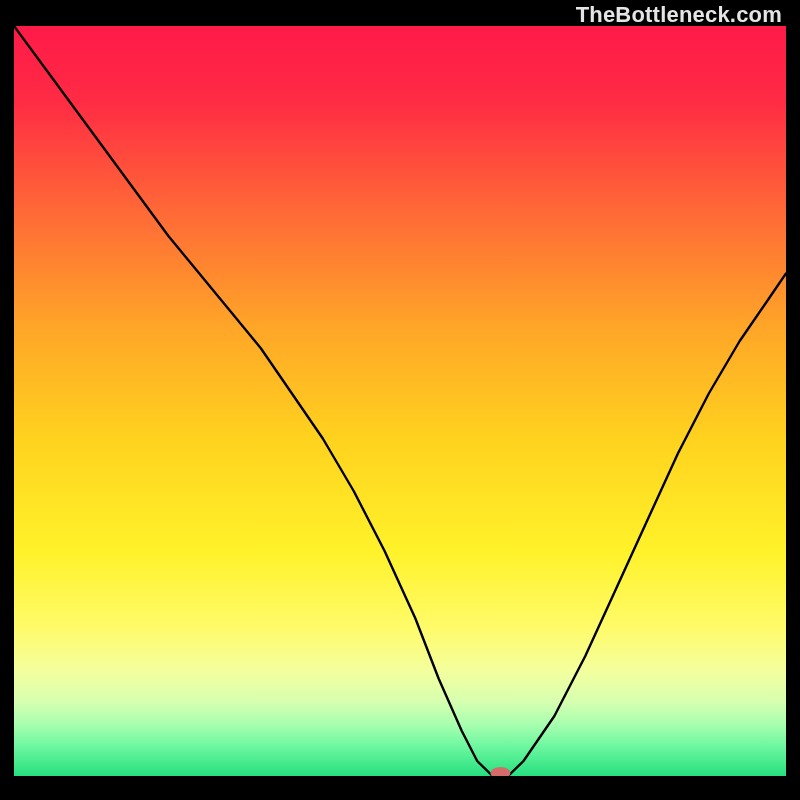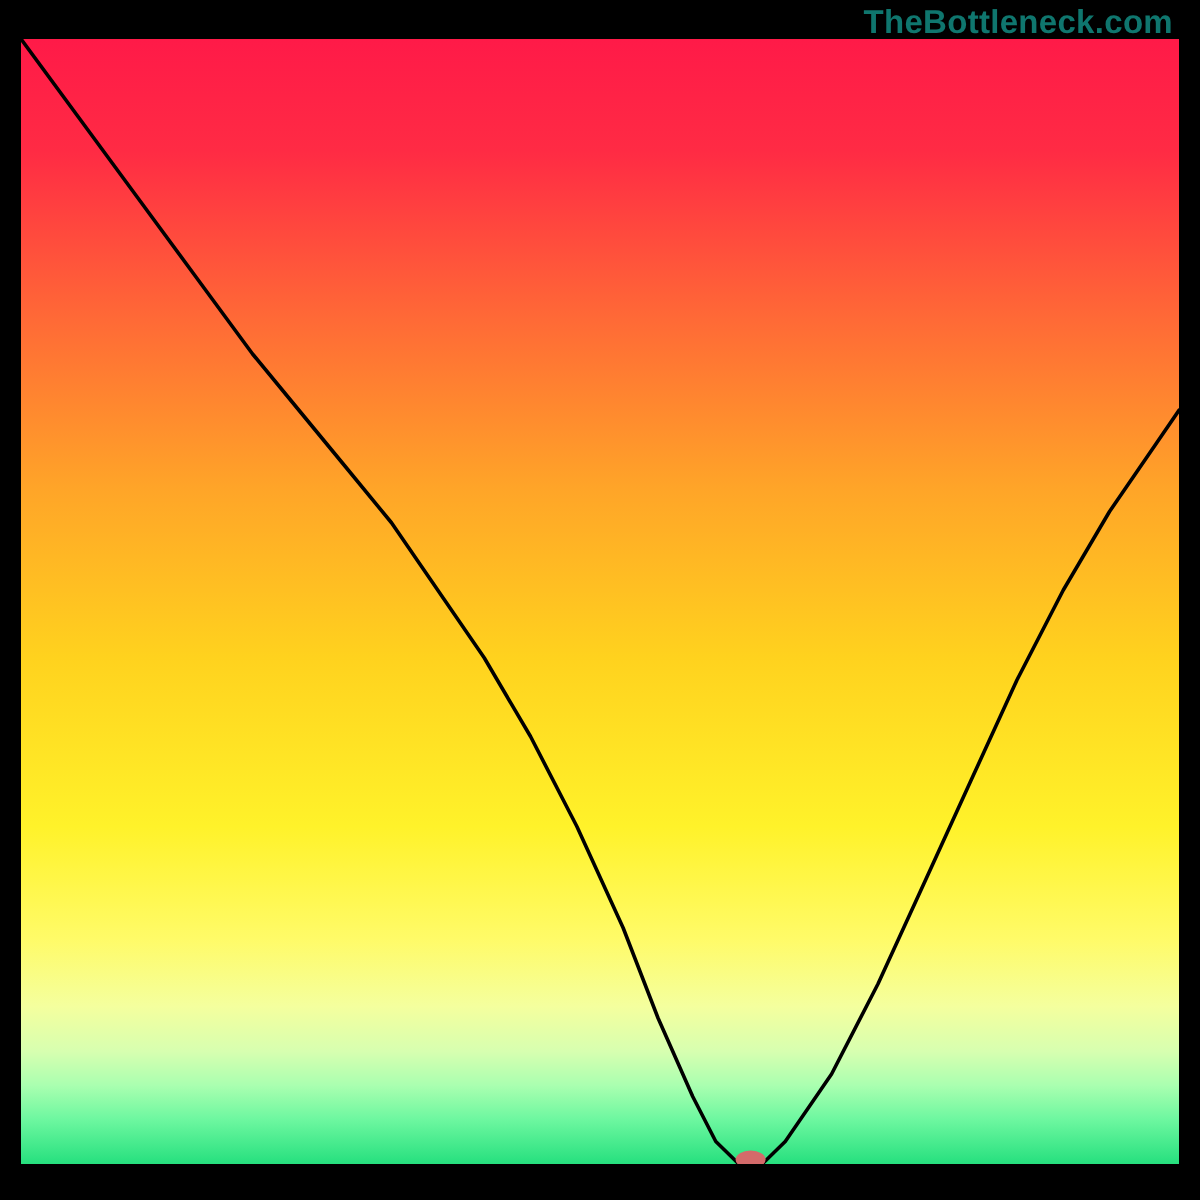"TheBottleneck.com" .watermark { color: #0f766e -> #e5e5e5 }
